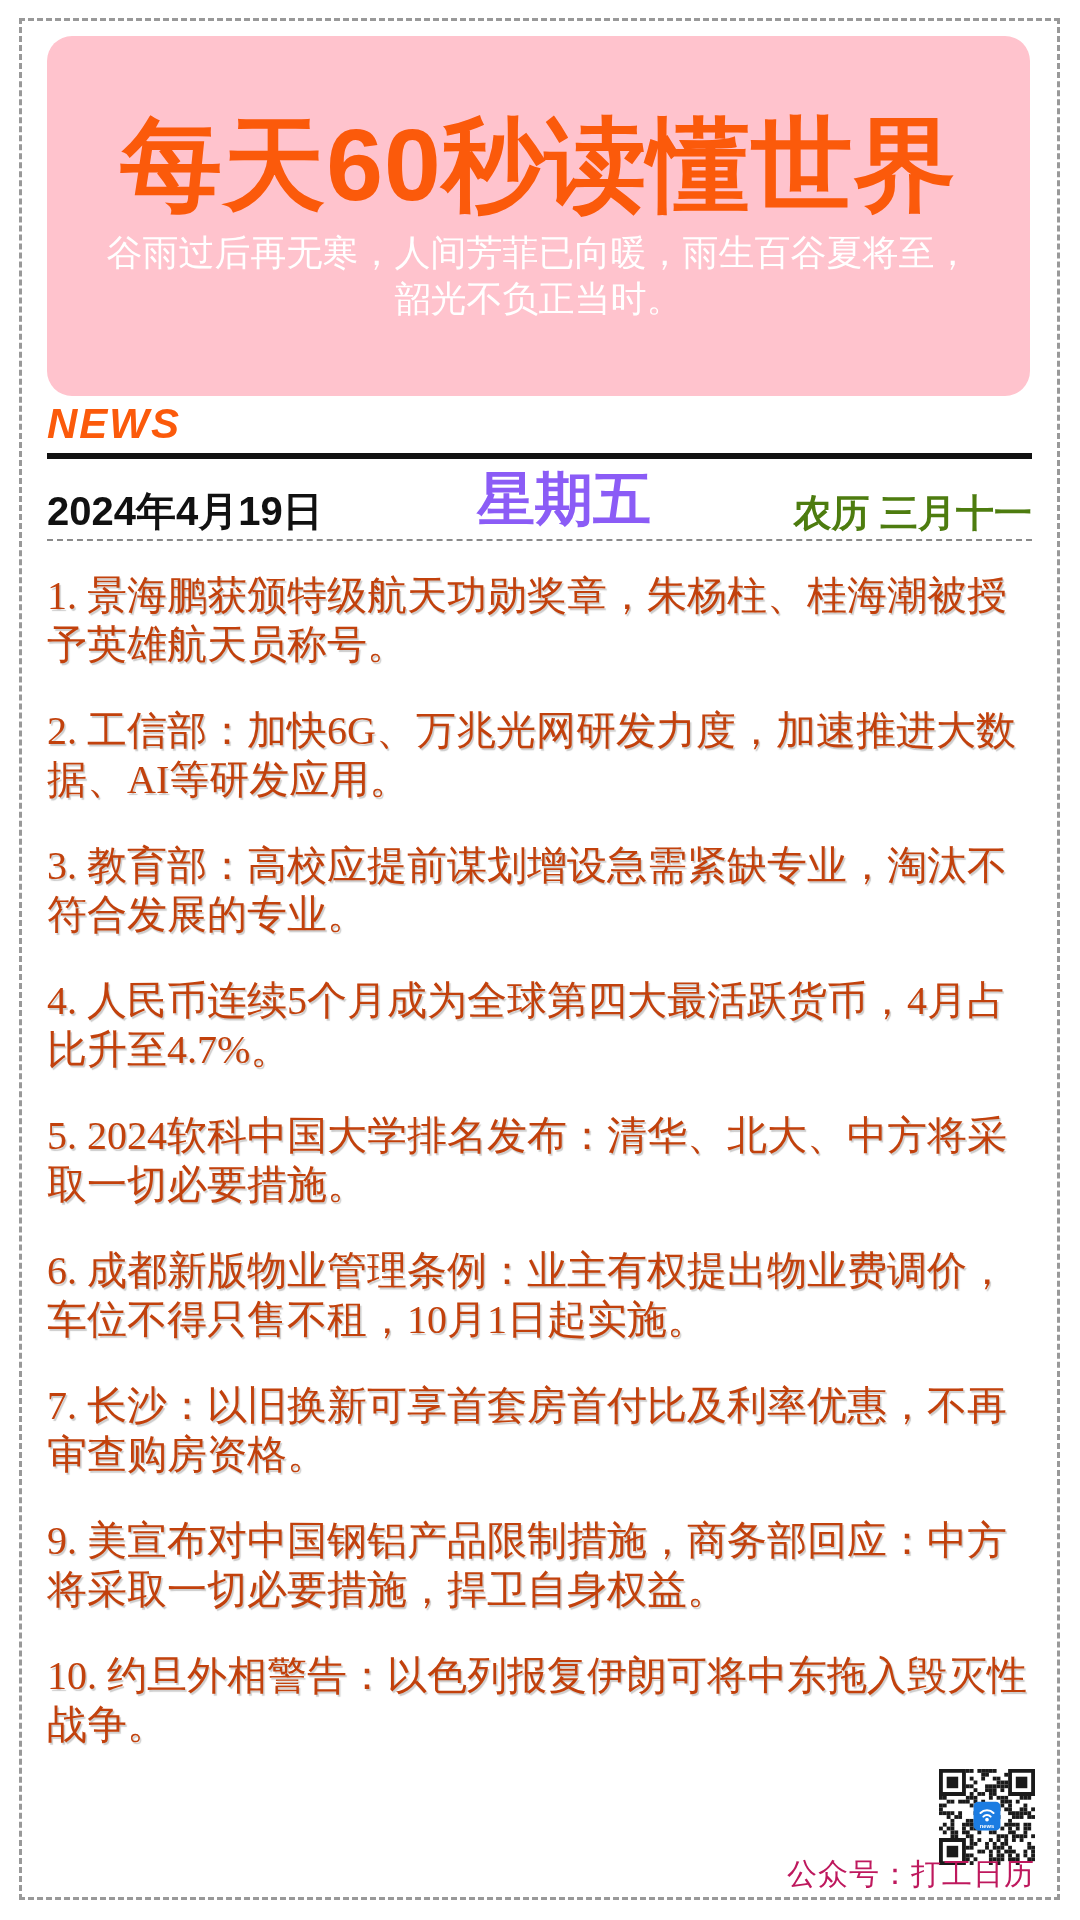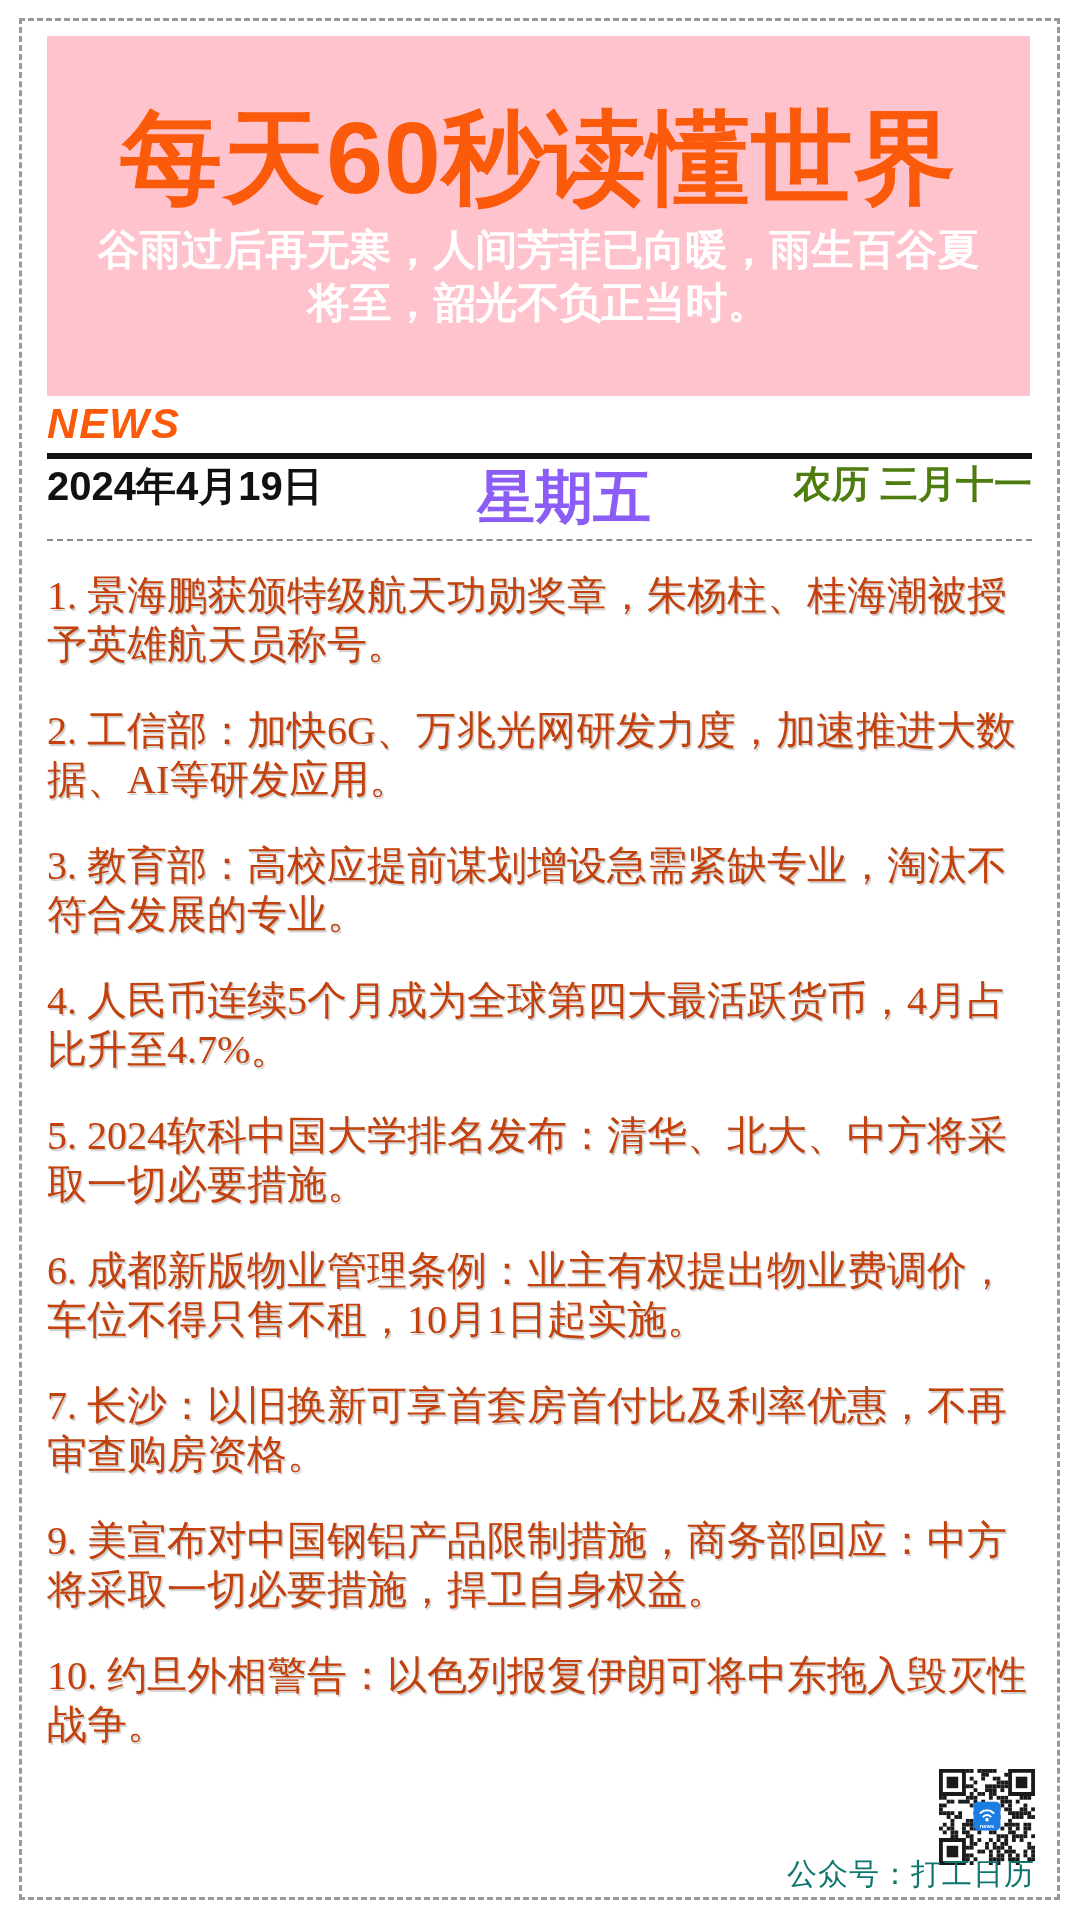"每天60秒读懂世界" .pink-panel { border-radius: none -> 25px }
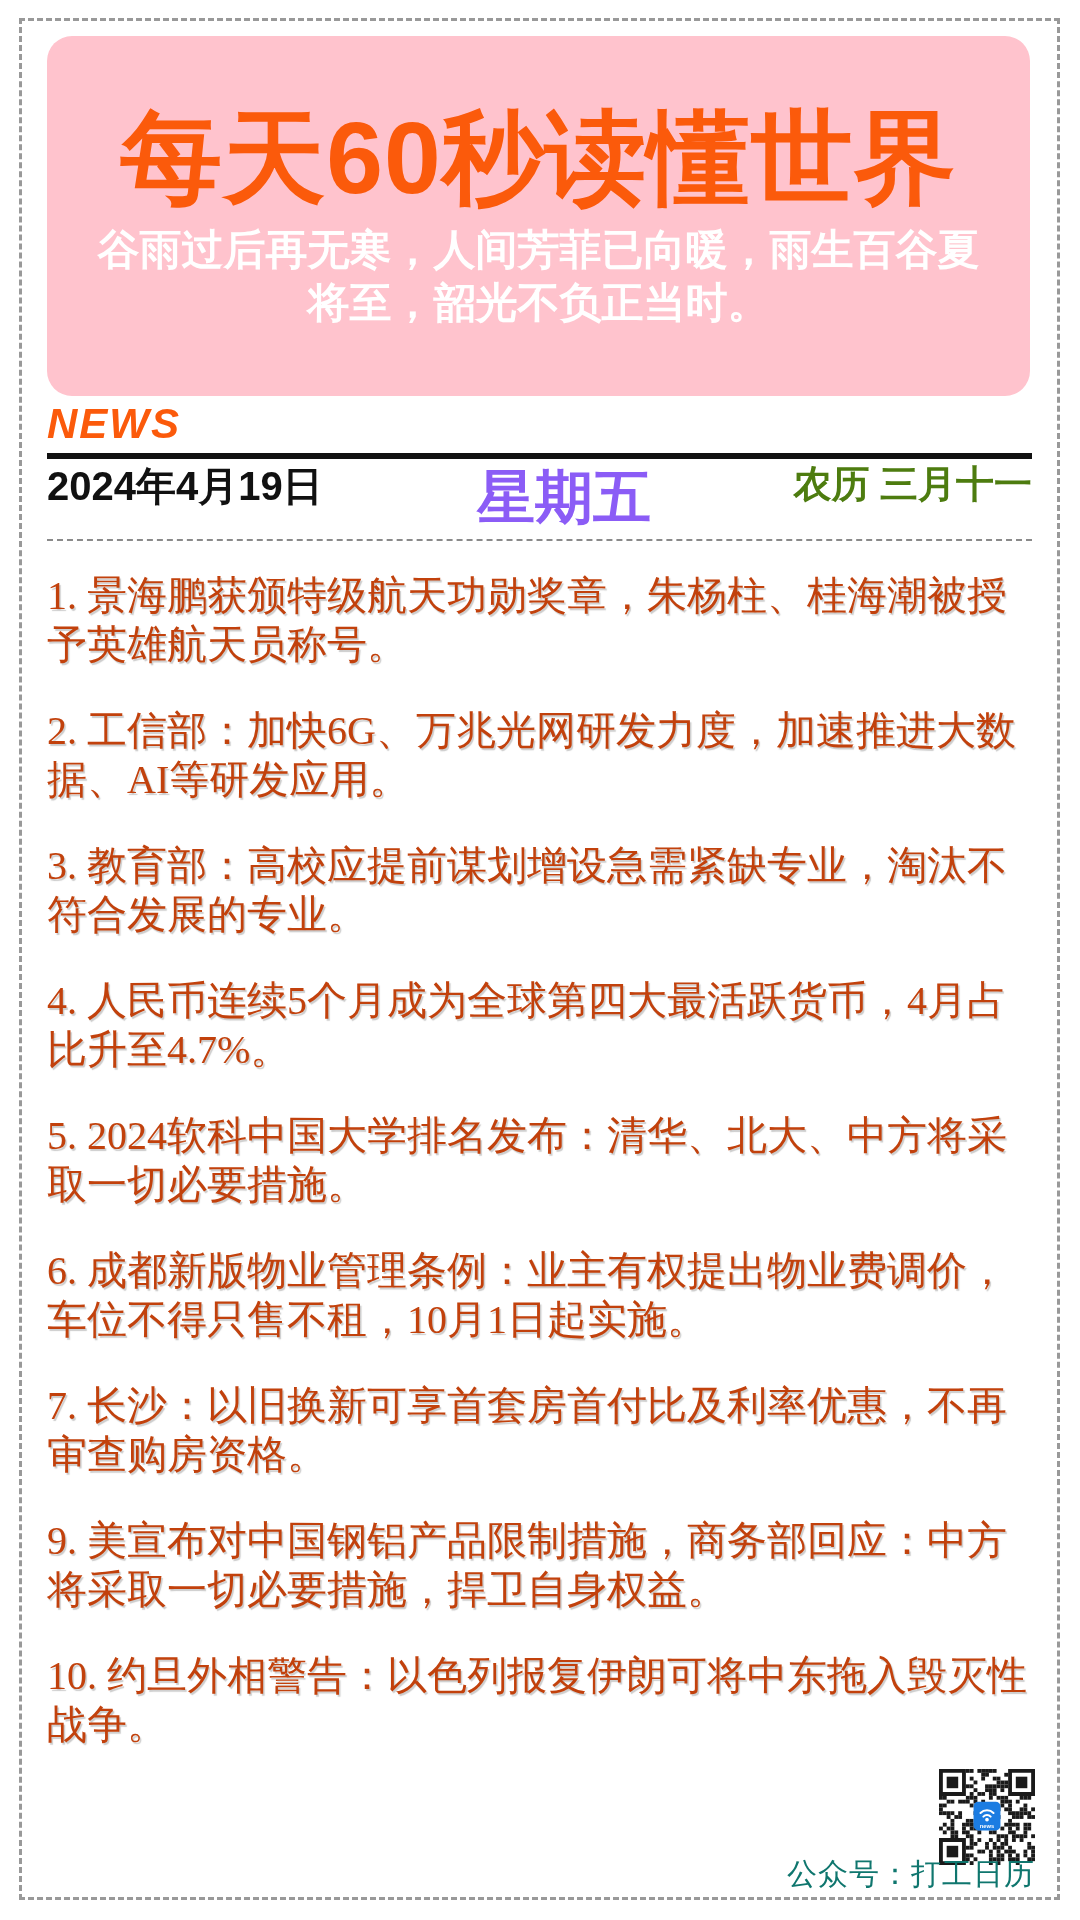"谷雨过后再无寒，人间芳菲已向暖，雨生百谷夏将至，韶光不负正当时。" .sub-title { font-size: 42px -> 36px; font-weight: 700 -> 400 }
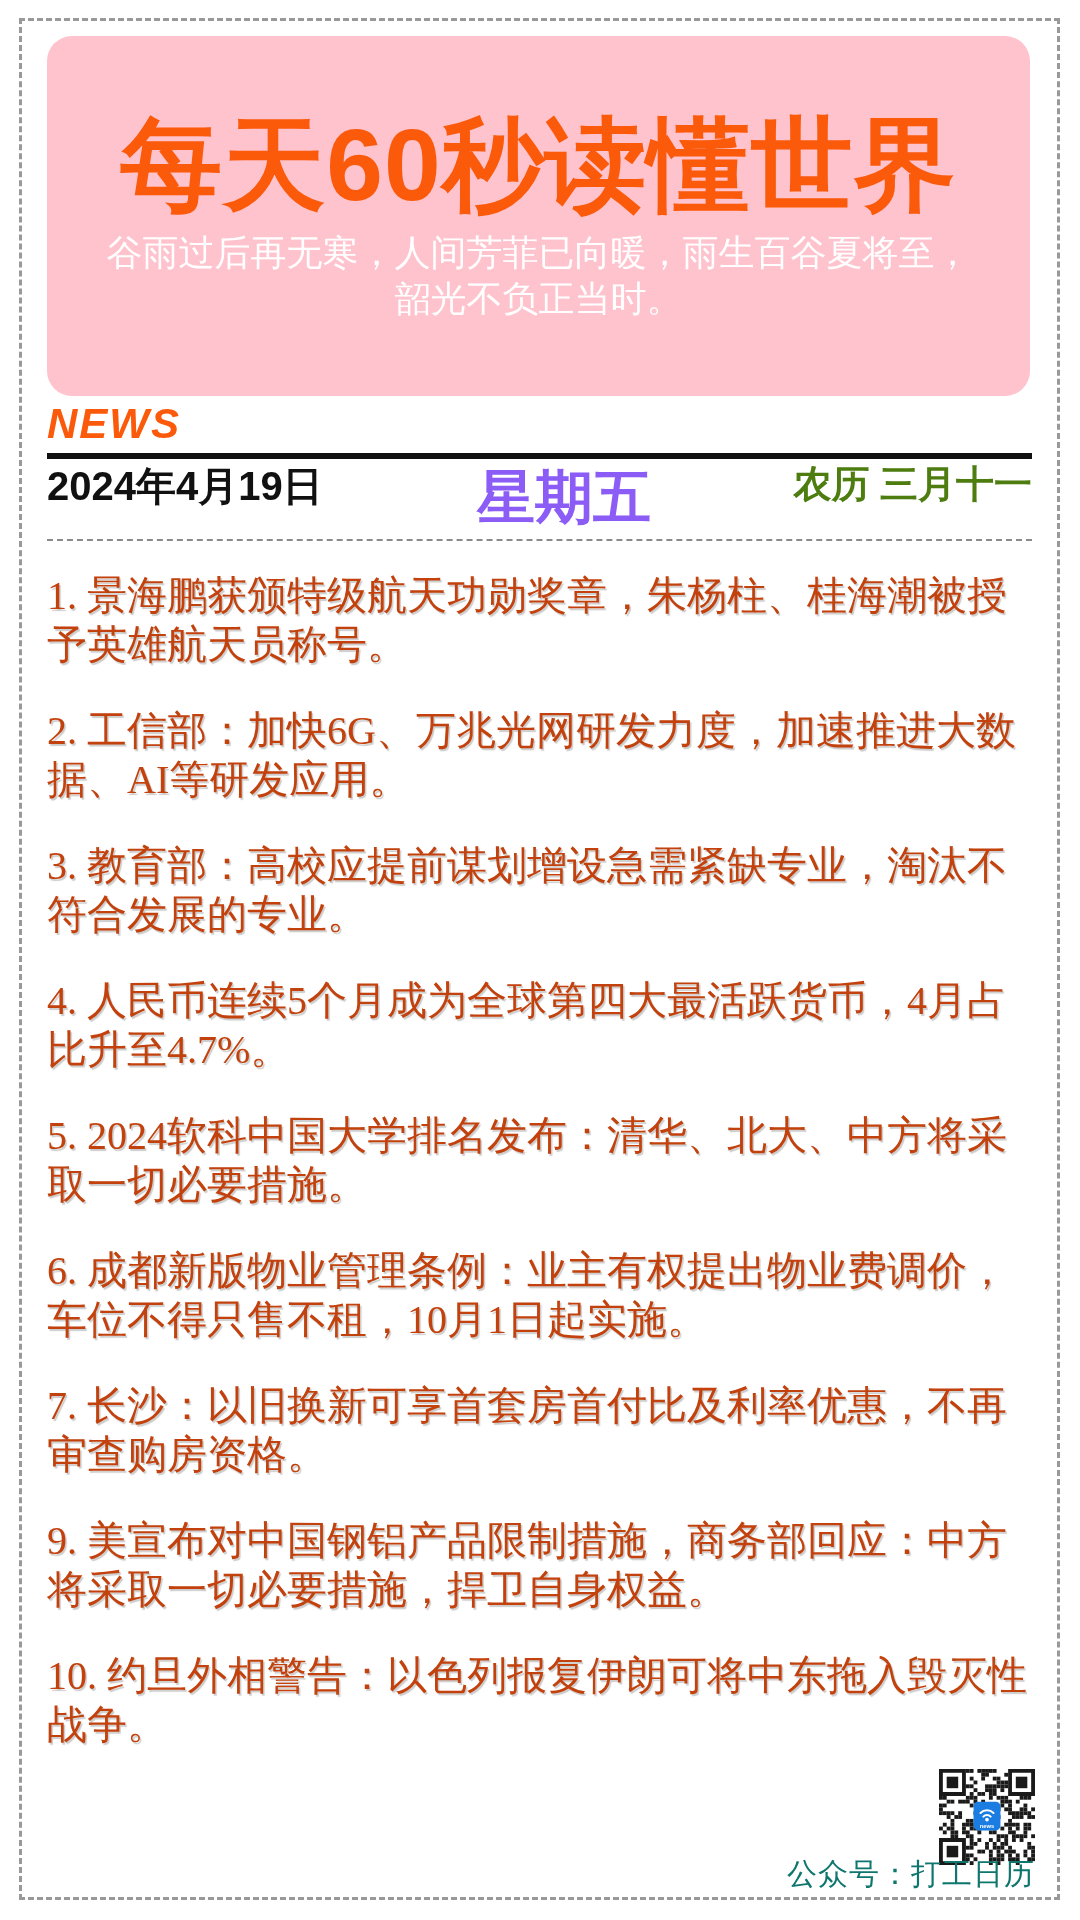"2024年4月19日" .date-row { align-items: flex-start -> flex-end }
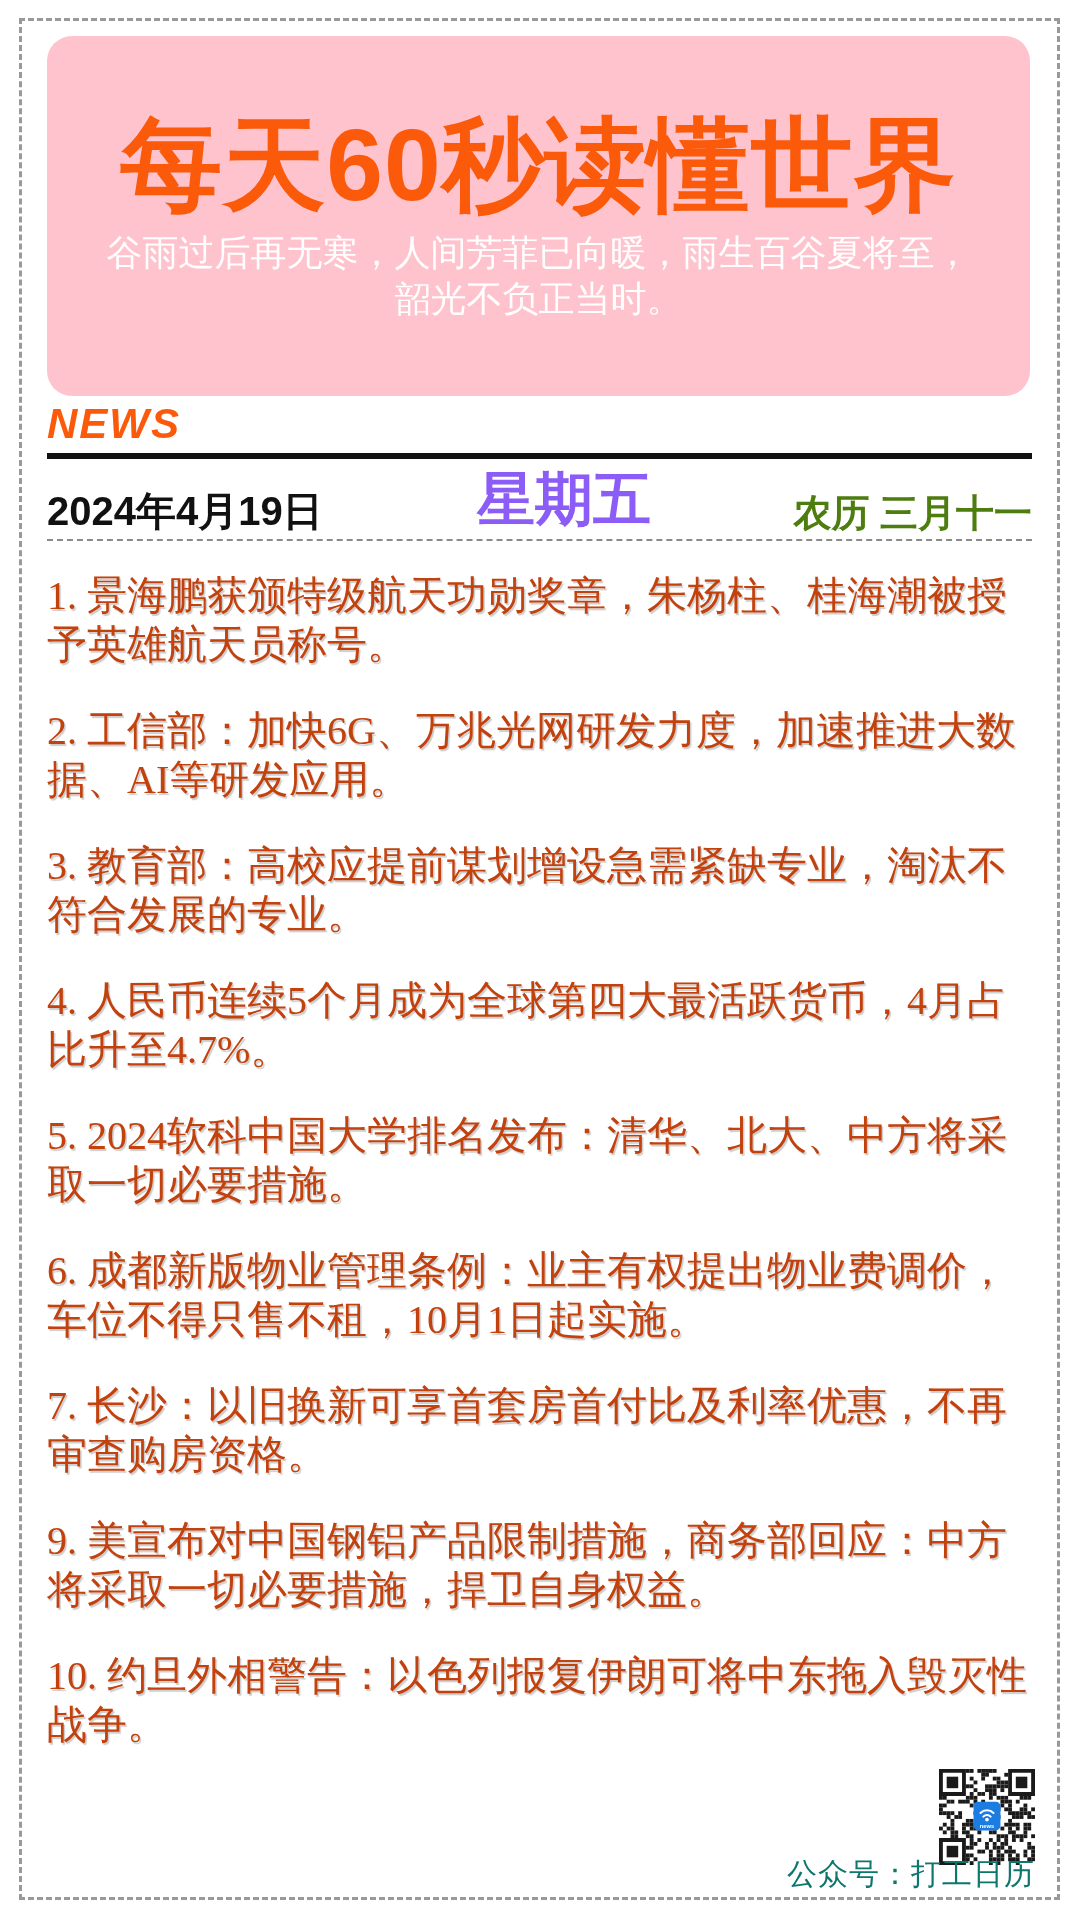"公众号：打工日历" .footer-label { color: #0f766e -> #be185d }
